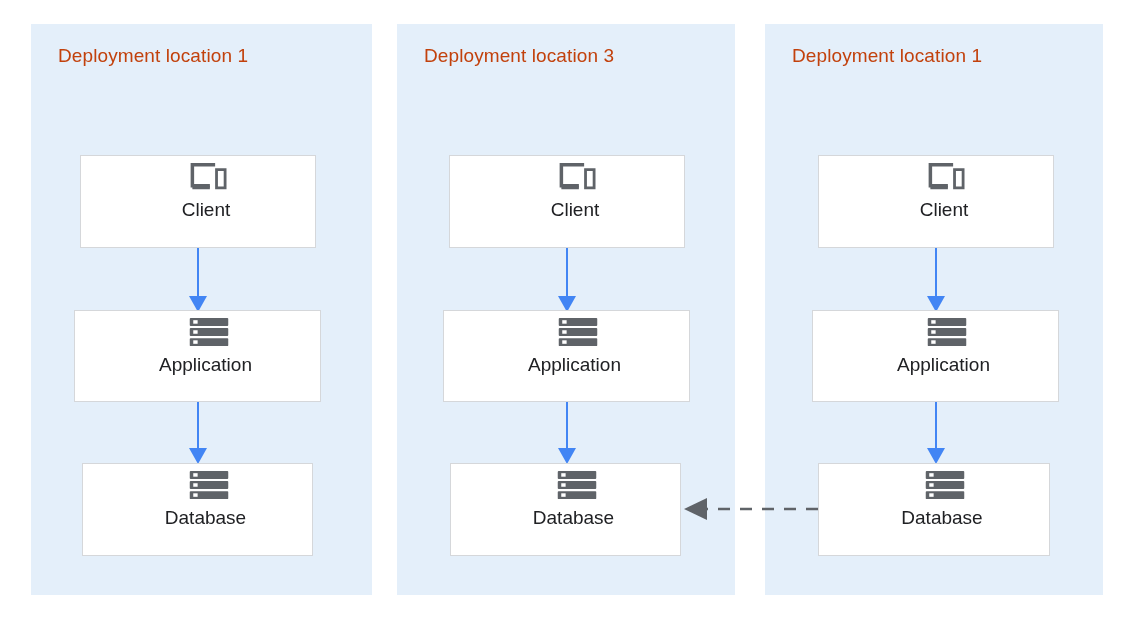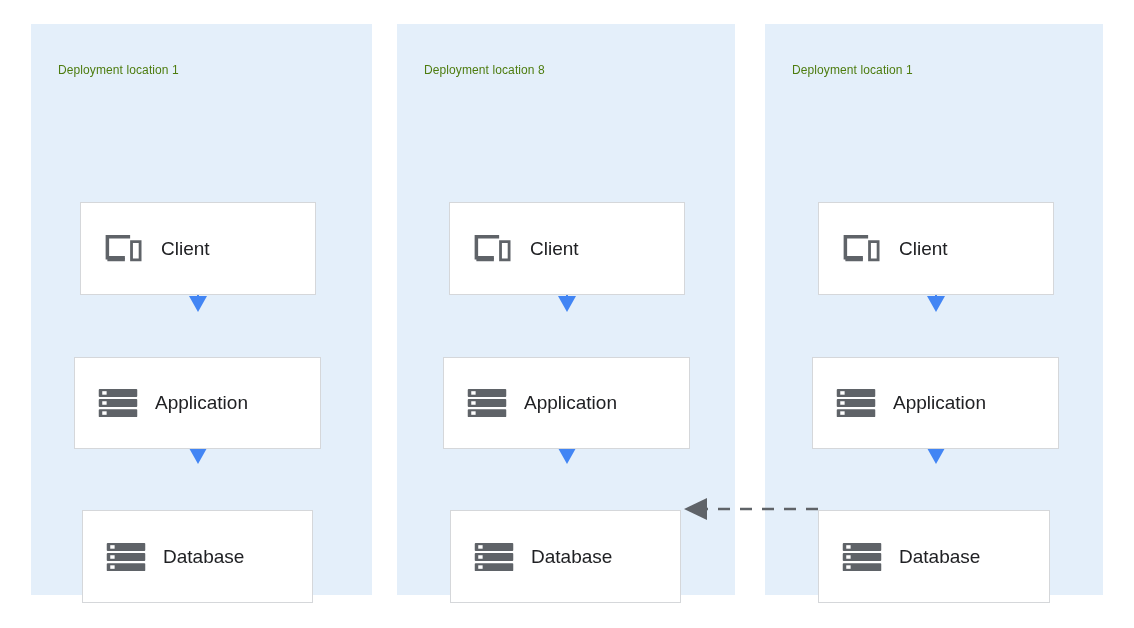"Deployment location 1" .panel-title { color: #4d7c0f -> #c2410c; font-size: 12px -> 19px; top: 36px -> 22px }
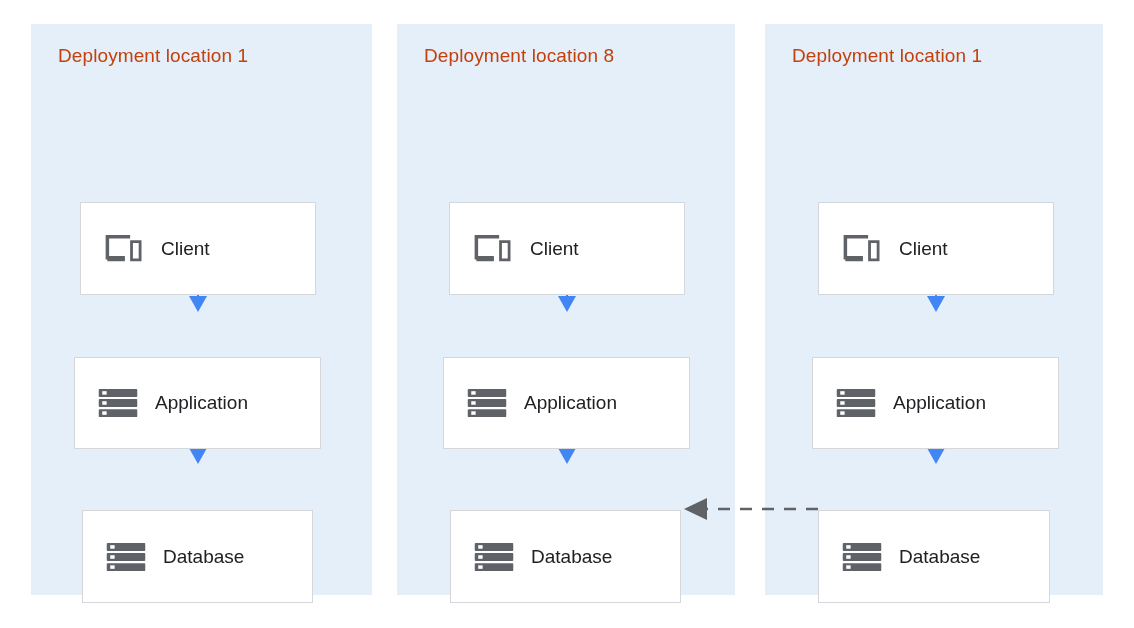"Deployment location 8" div.panel-title { text: 8 -> 3 }
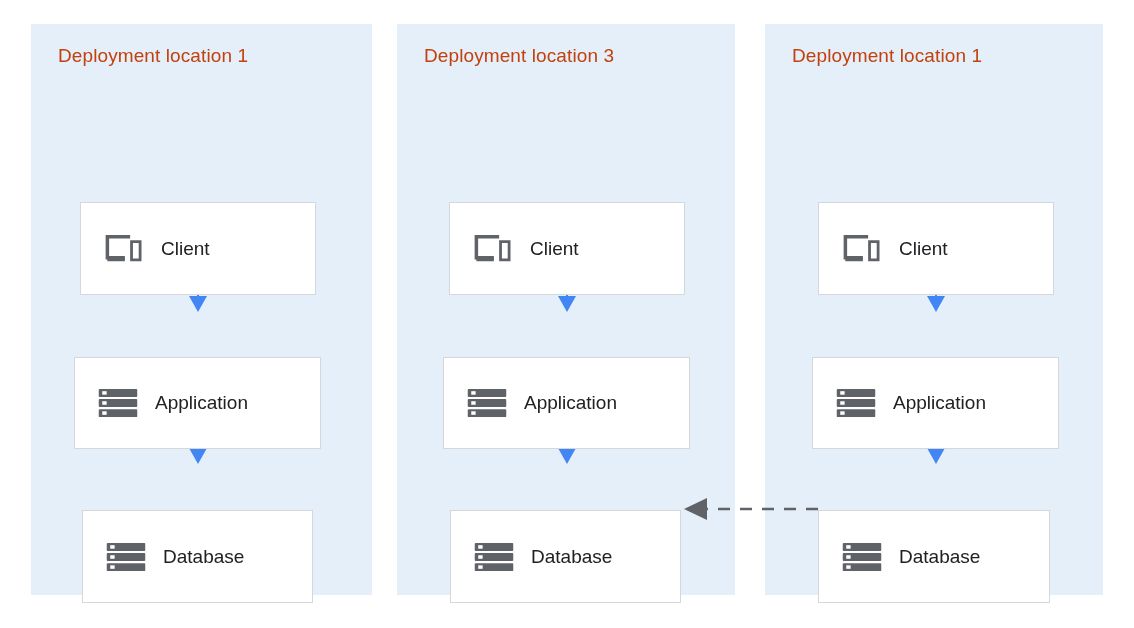"Client" .node { flex-direction: row -> column; margin-top: 47px -> none }
